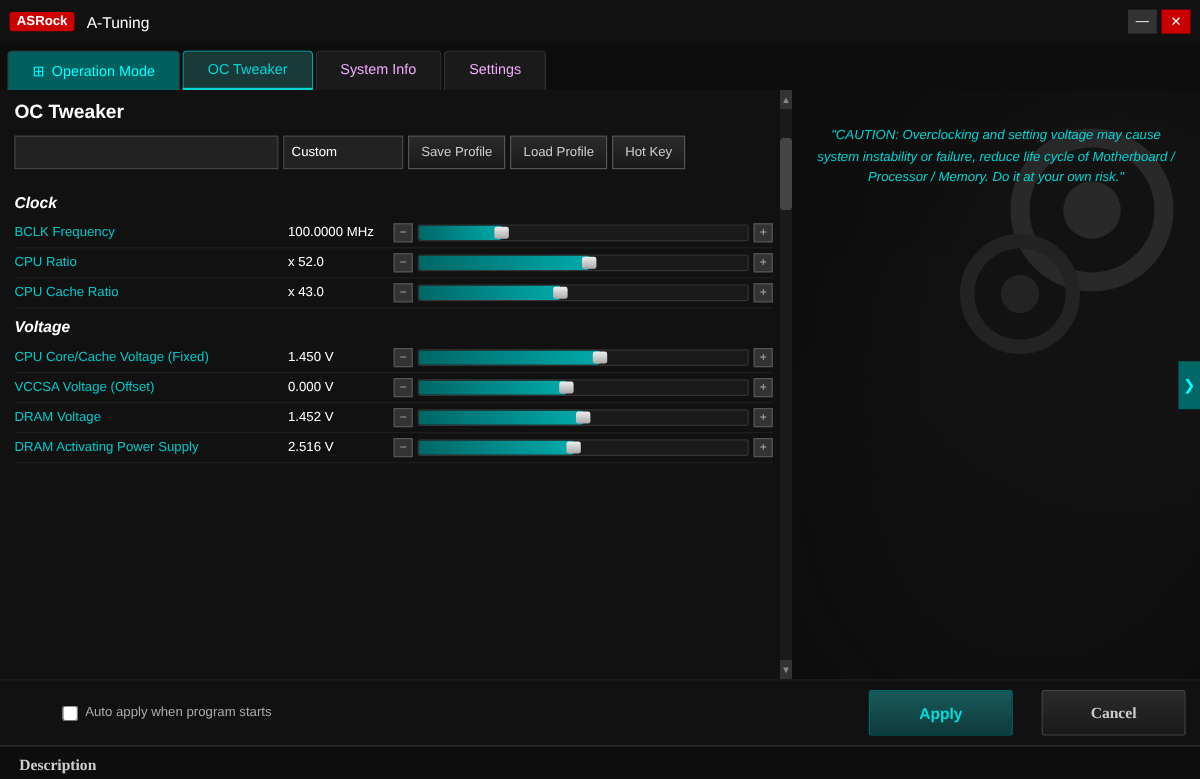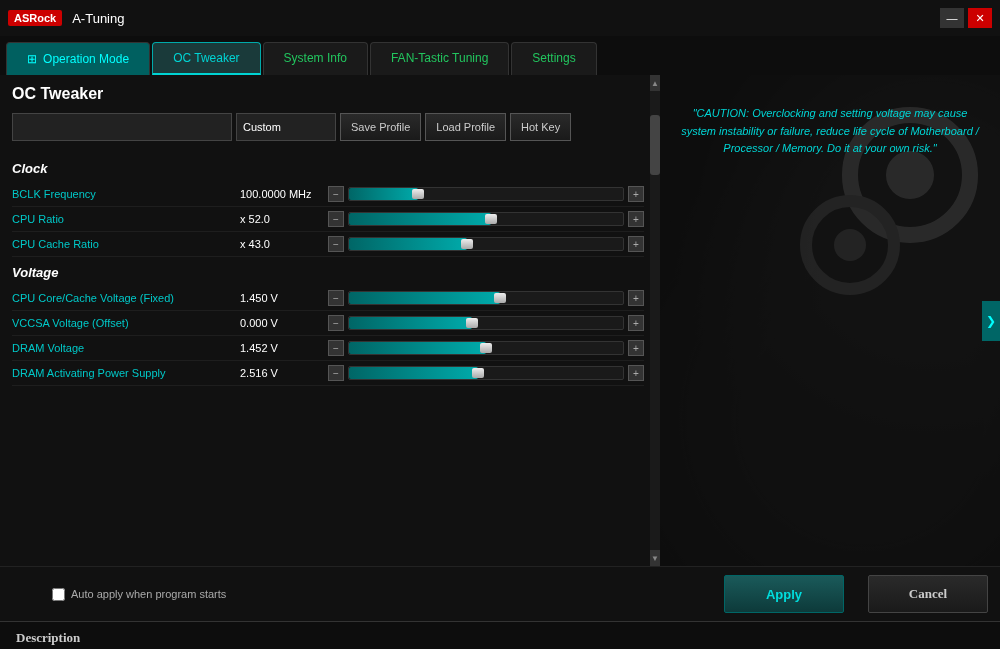"System Info" .nav-tab { color: #22c55e -> #f0abfc }
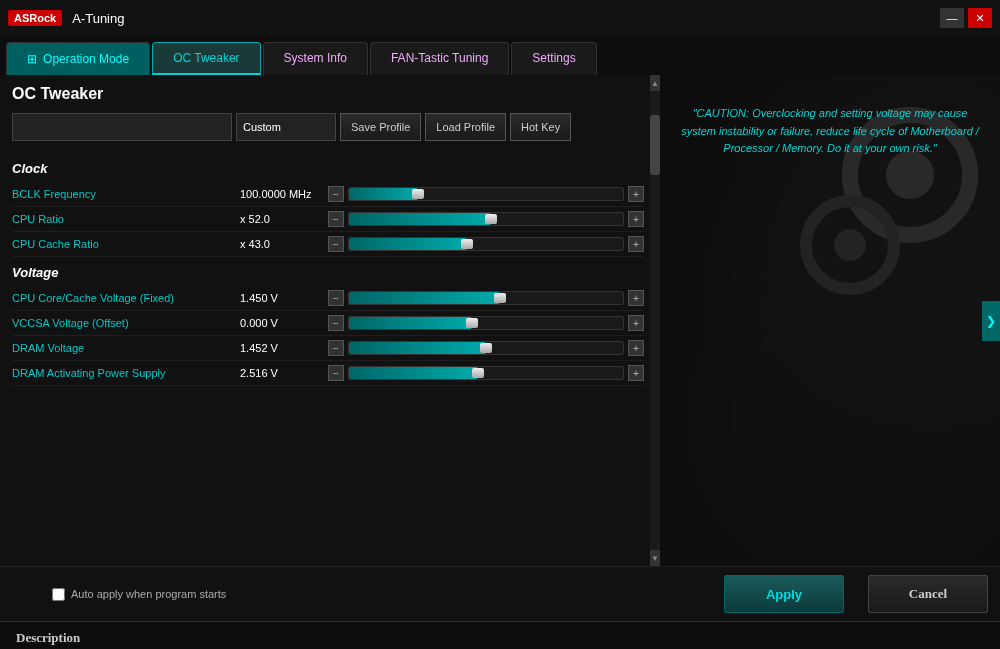"FAN-Tastic Tuning" div.nav-tab { html: <div> <span>FAN-Tastic Tuning</span> </div> -> none }
